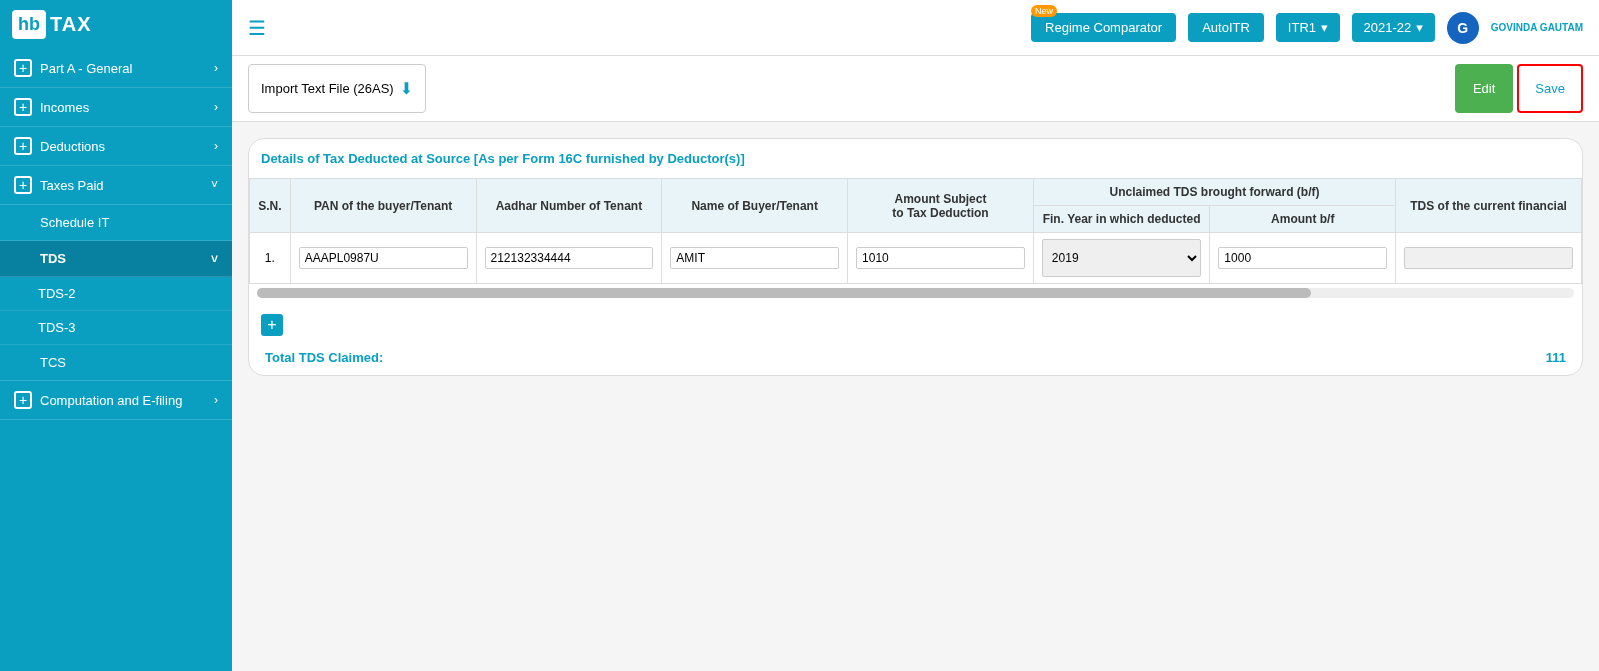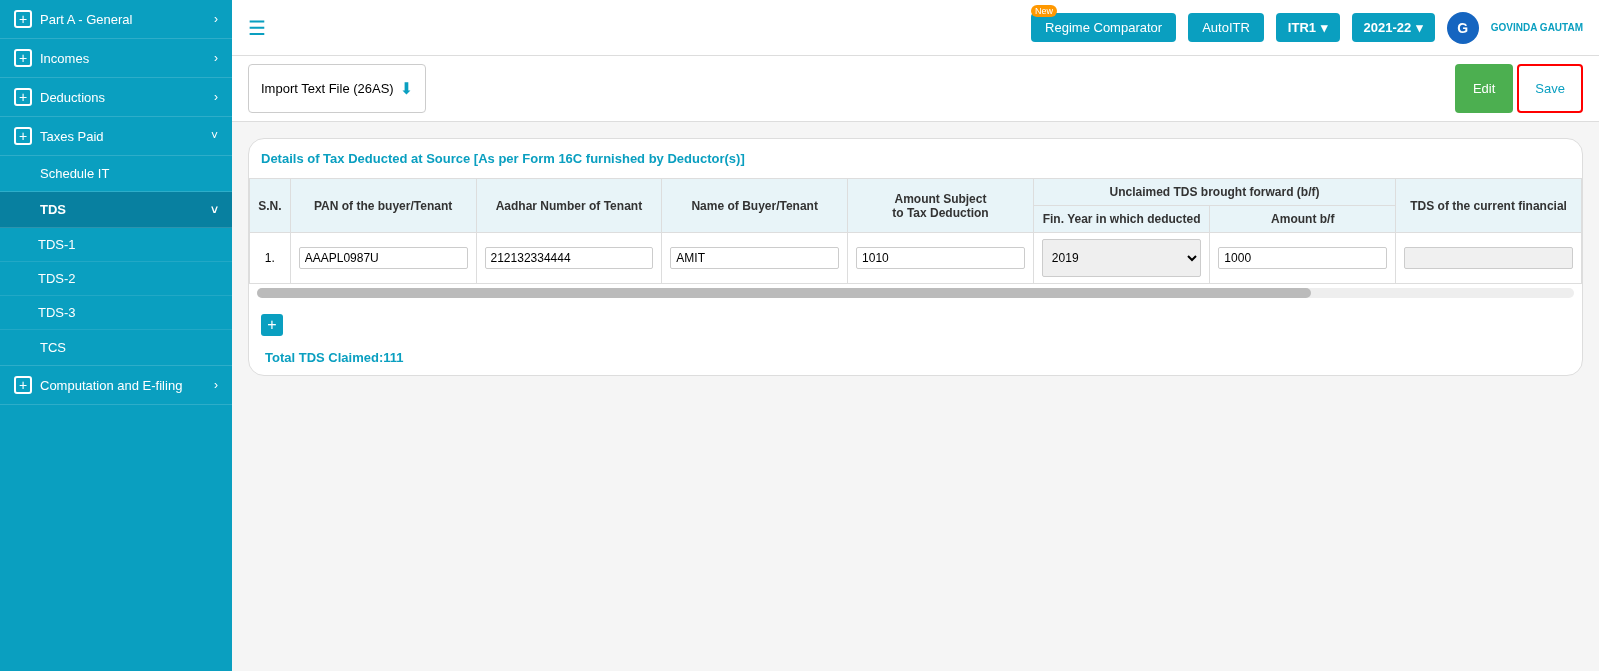"hb" div.sidebar-logo { html: none -> <div> <div>hb</div> <div>TAX</div> </div> }
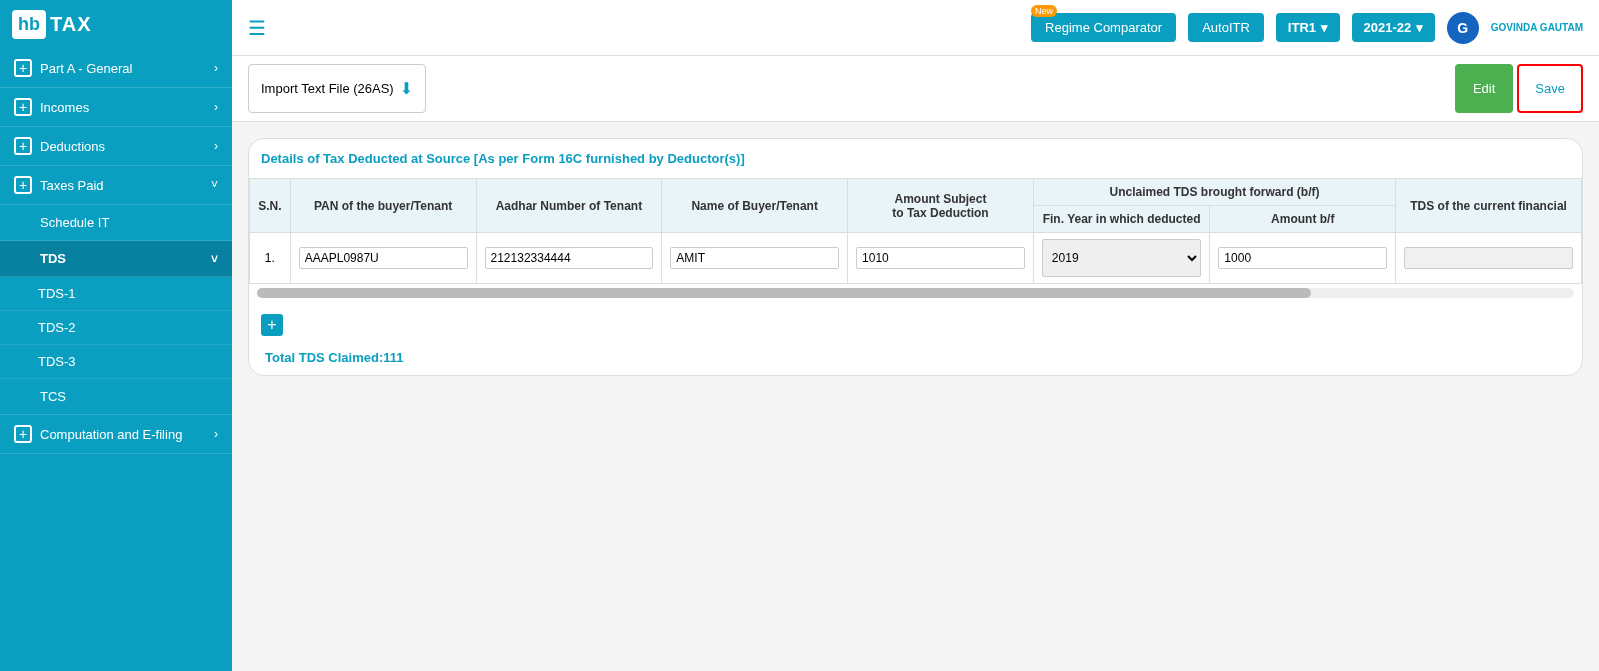"ITR1" .header-dropdown { font-weight: 700 -> 400 }
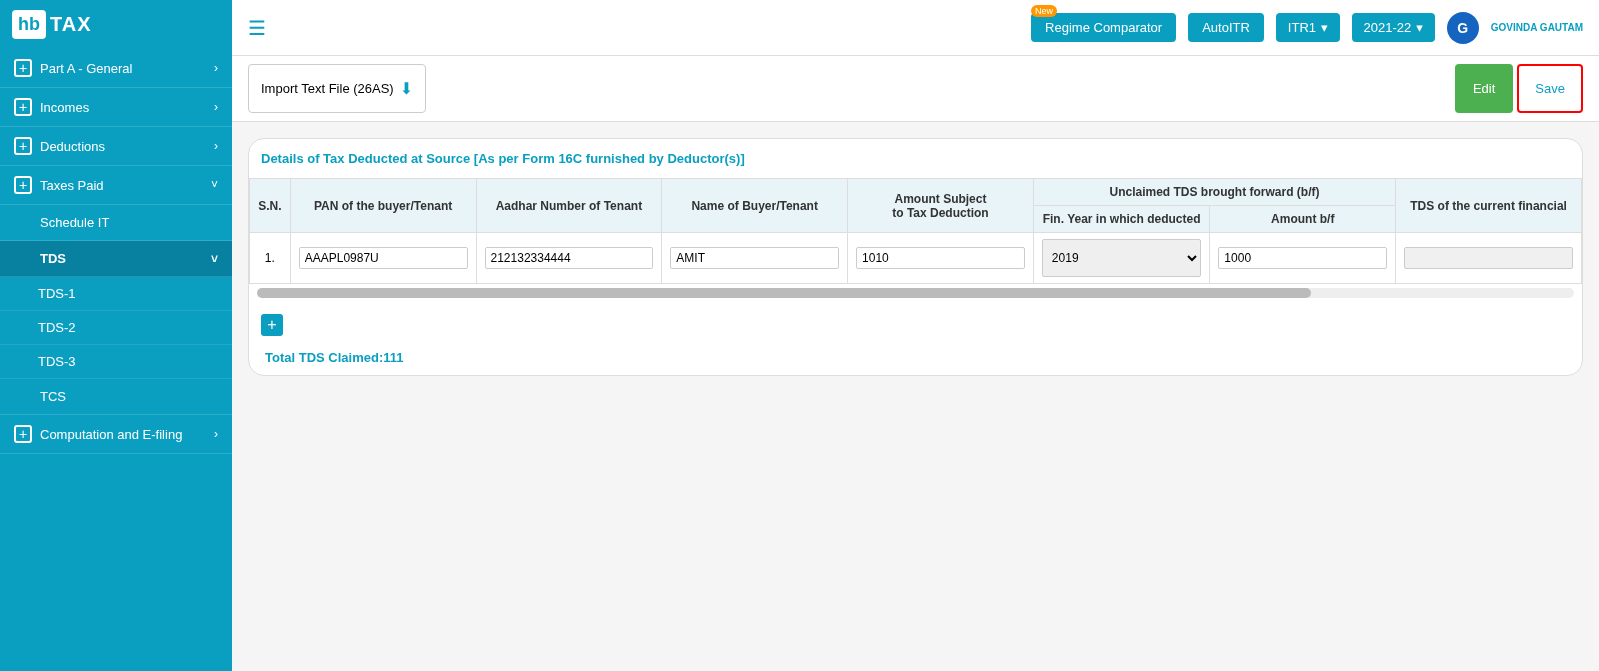"TDS-1" div.sidebar-sub-item { html: <div> <span>TDS-1</span> </div> -> none }
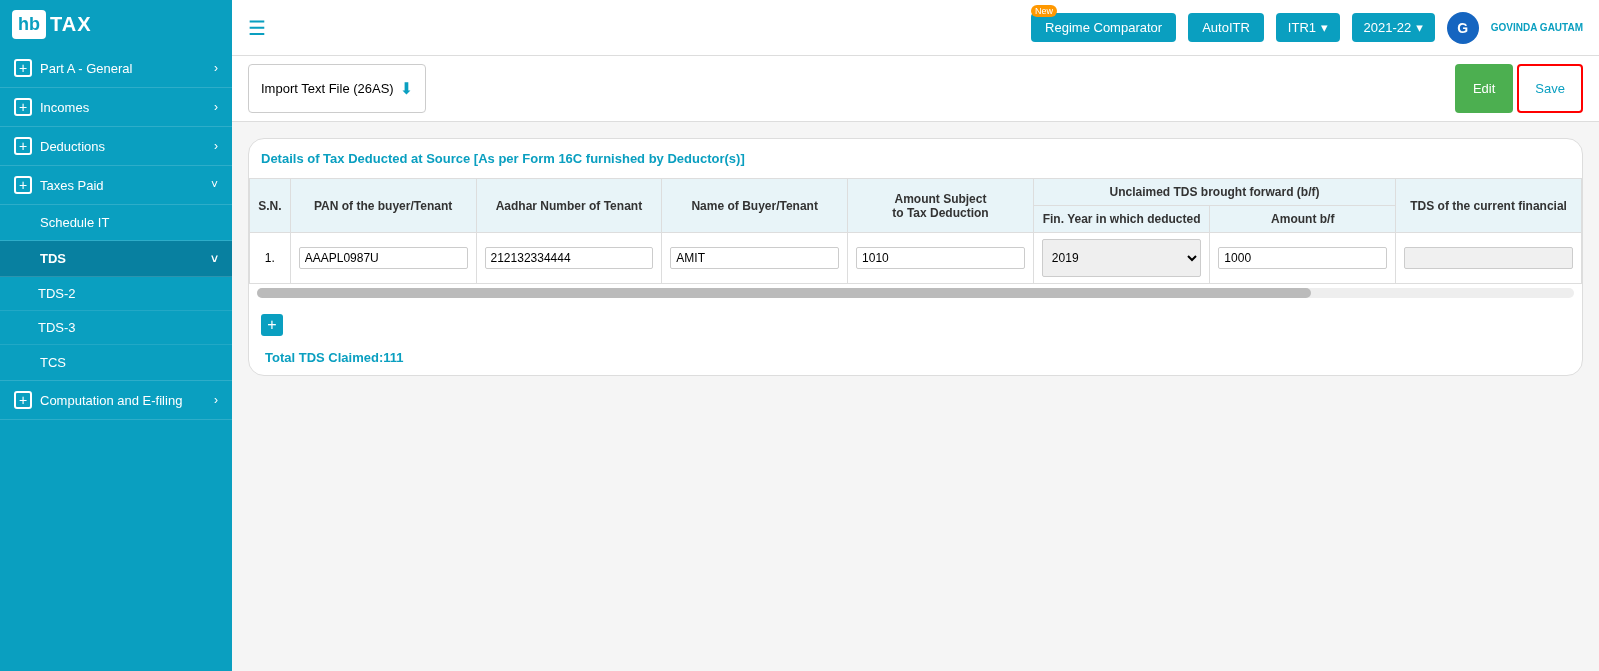"Total TDS Claimed:" .total-row { justify-content: flex-start -> space-between }
